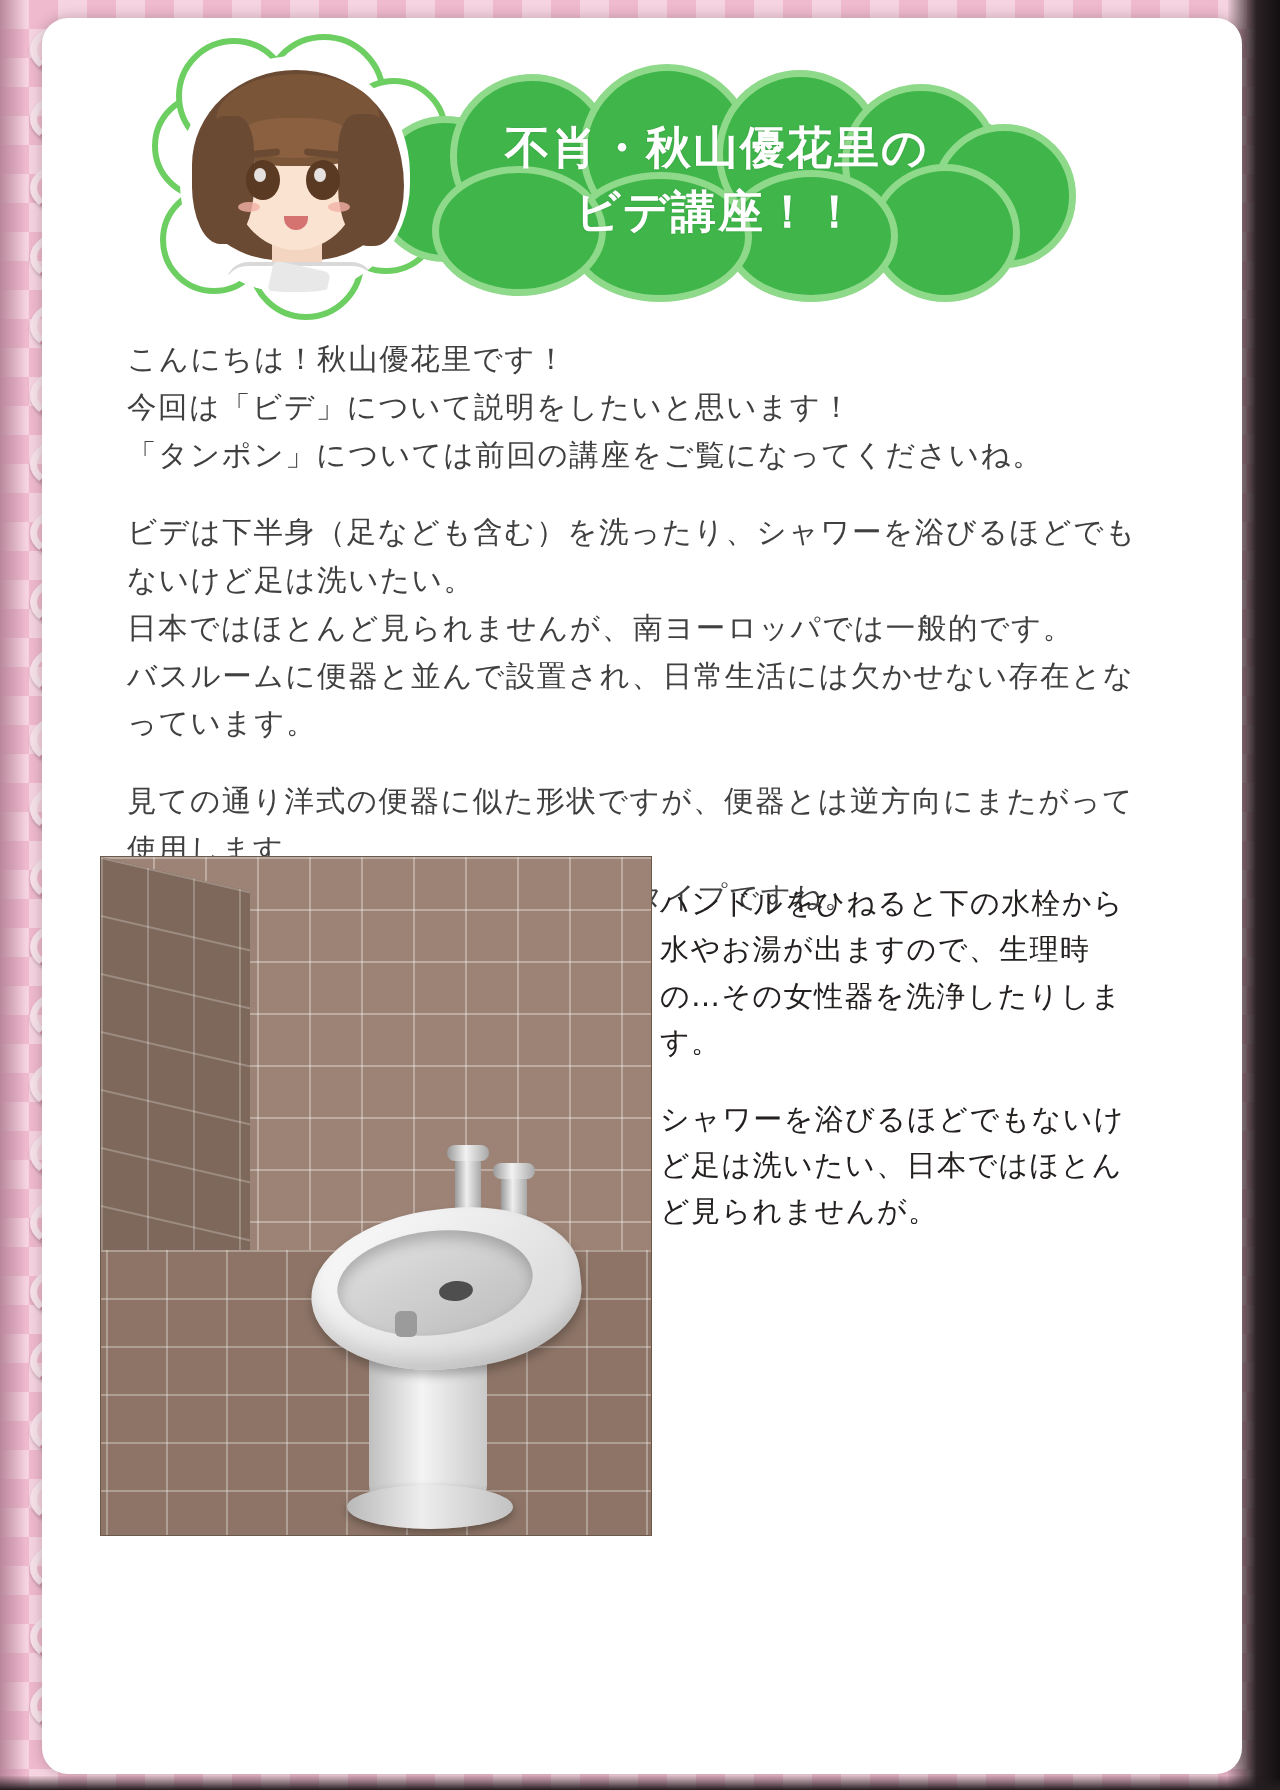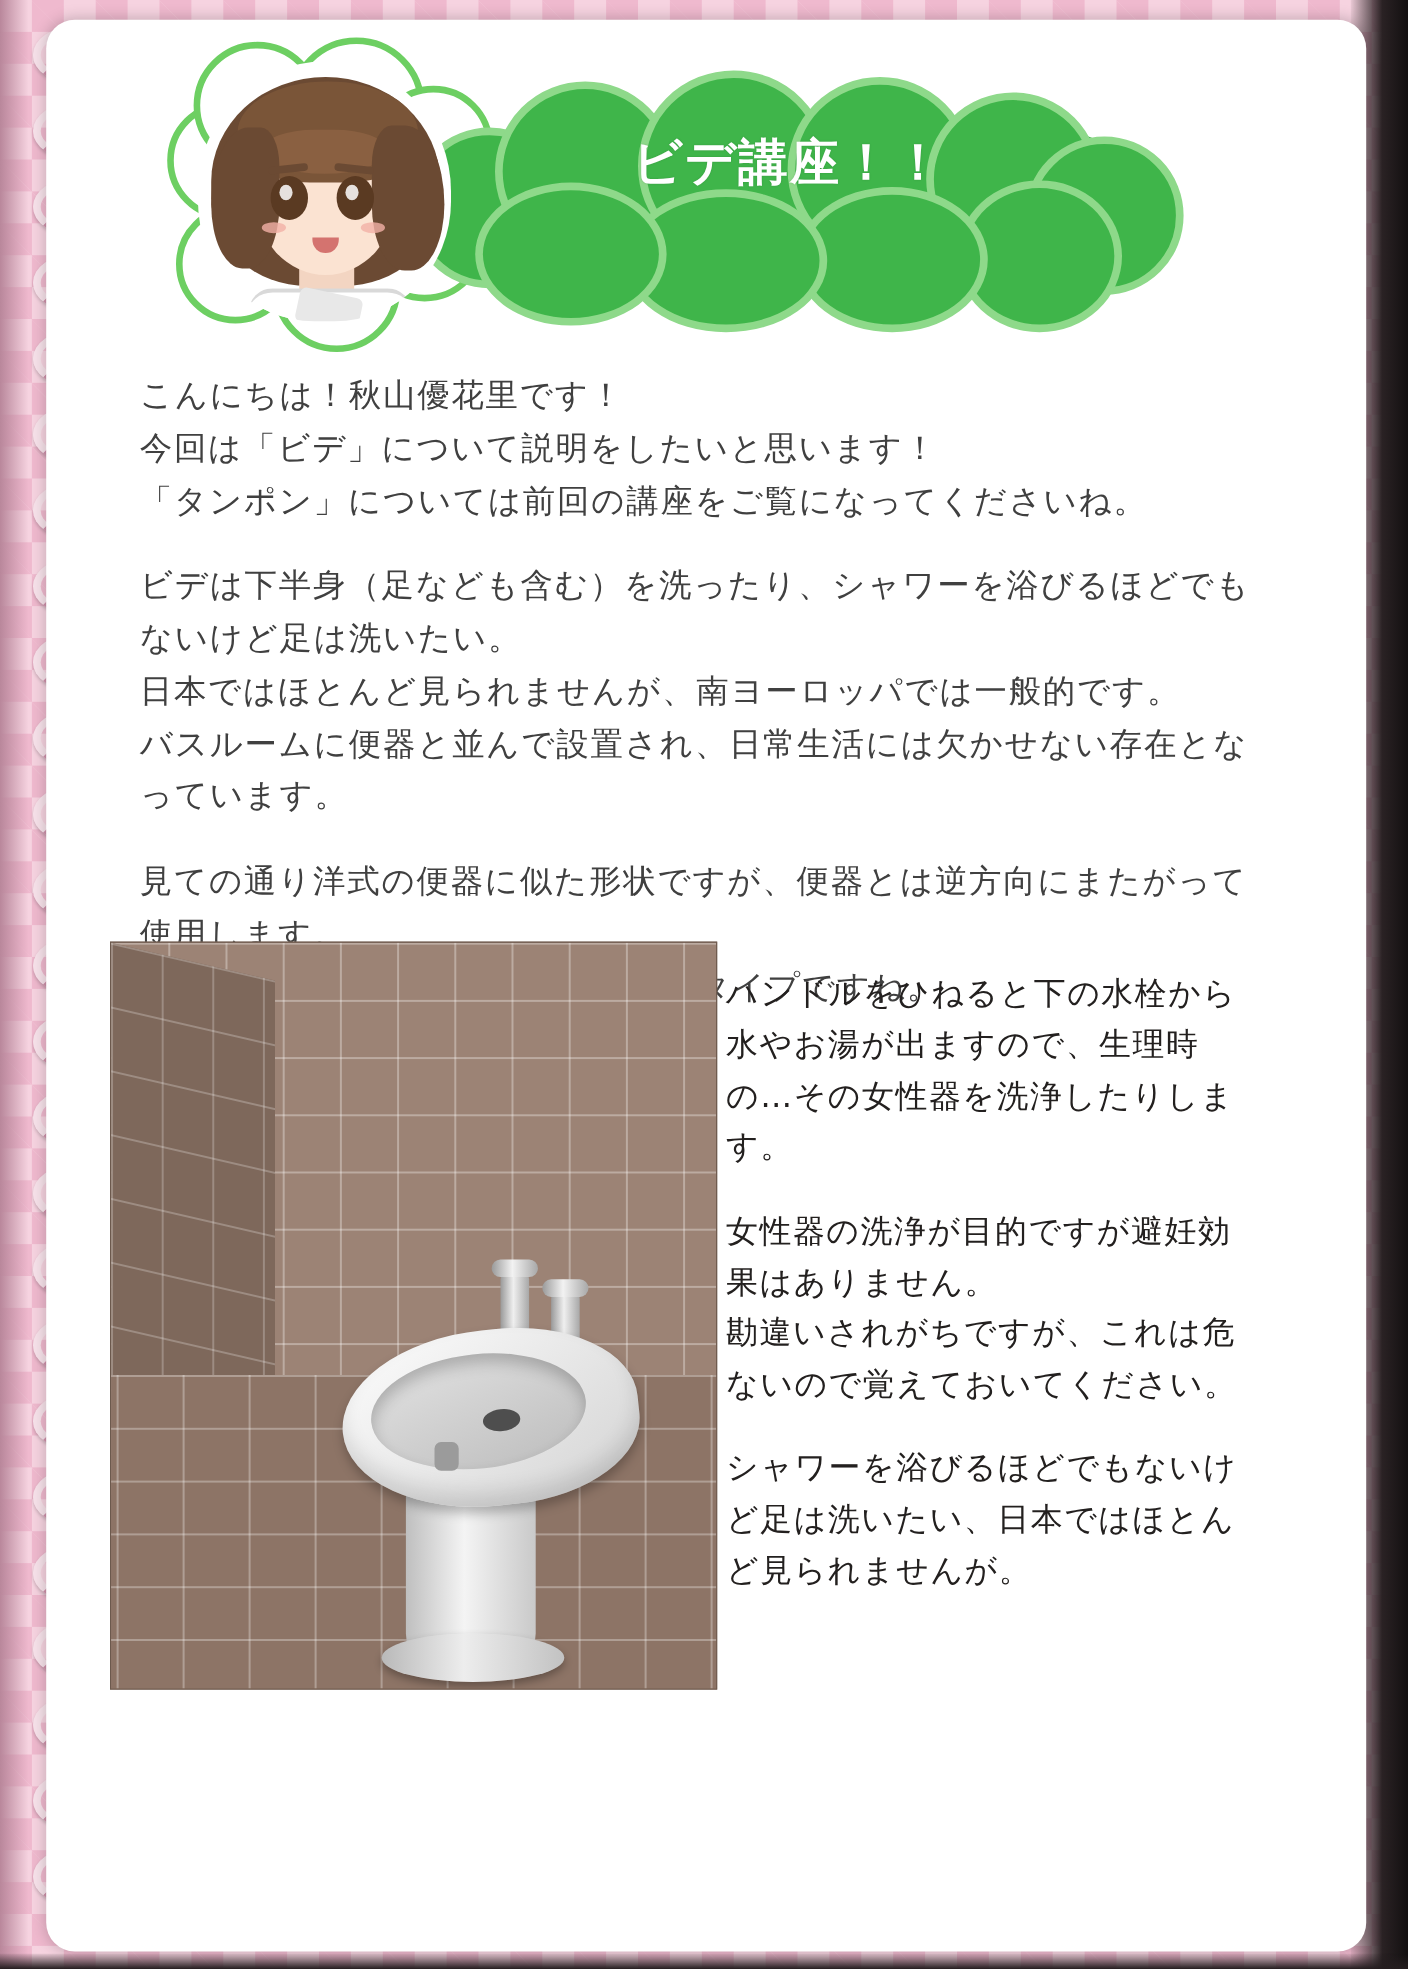"不肖・秋山優花里の" div { html: none -> <div>不肖・秋山優花里の</div> }
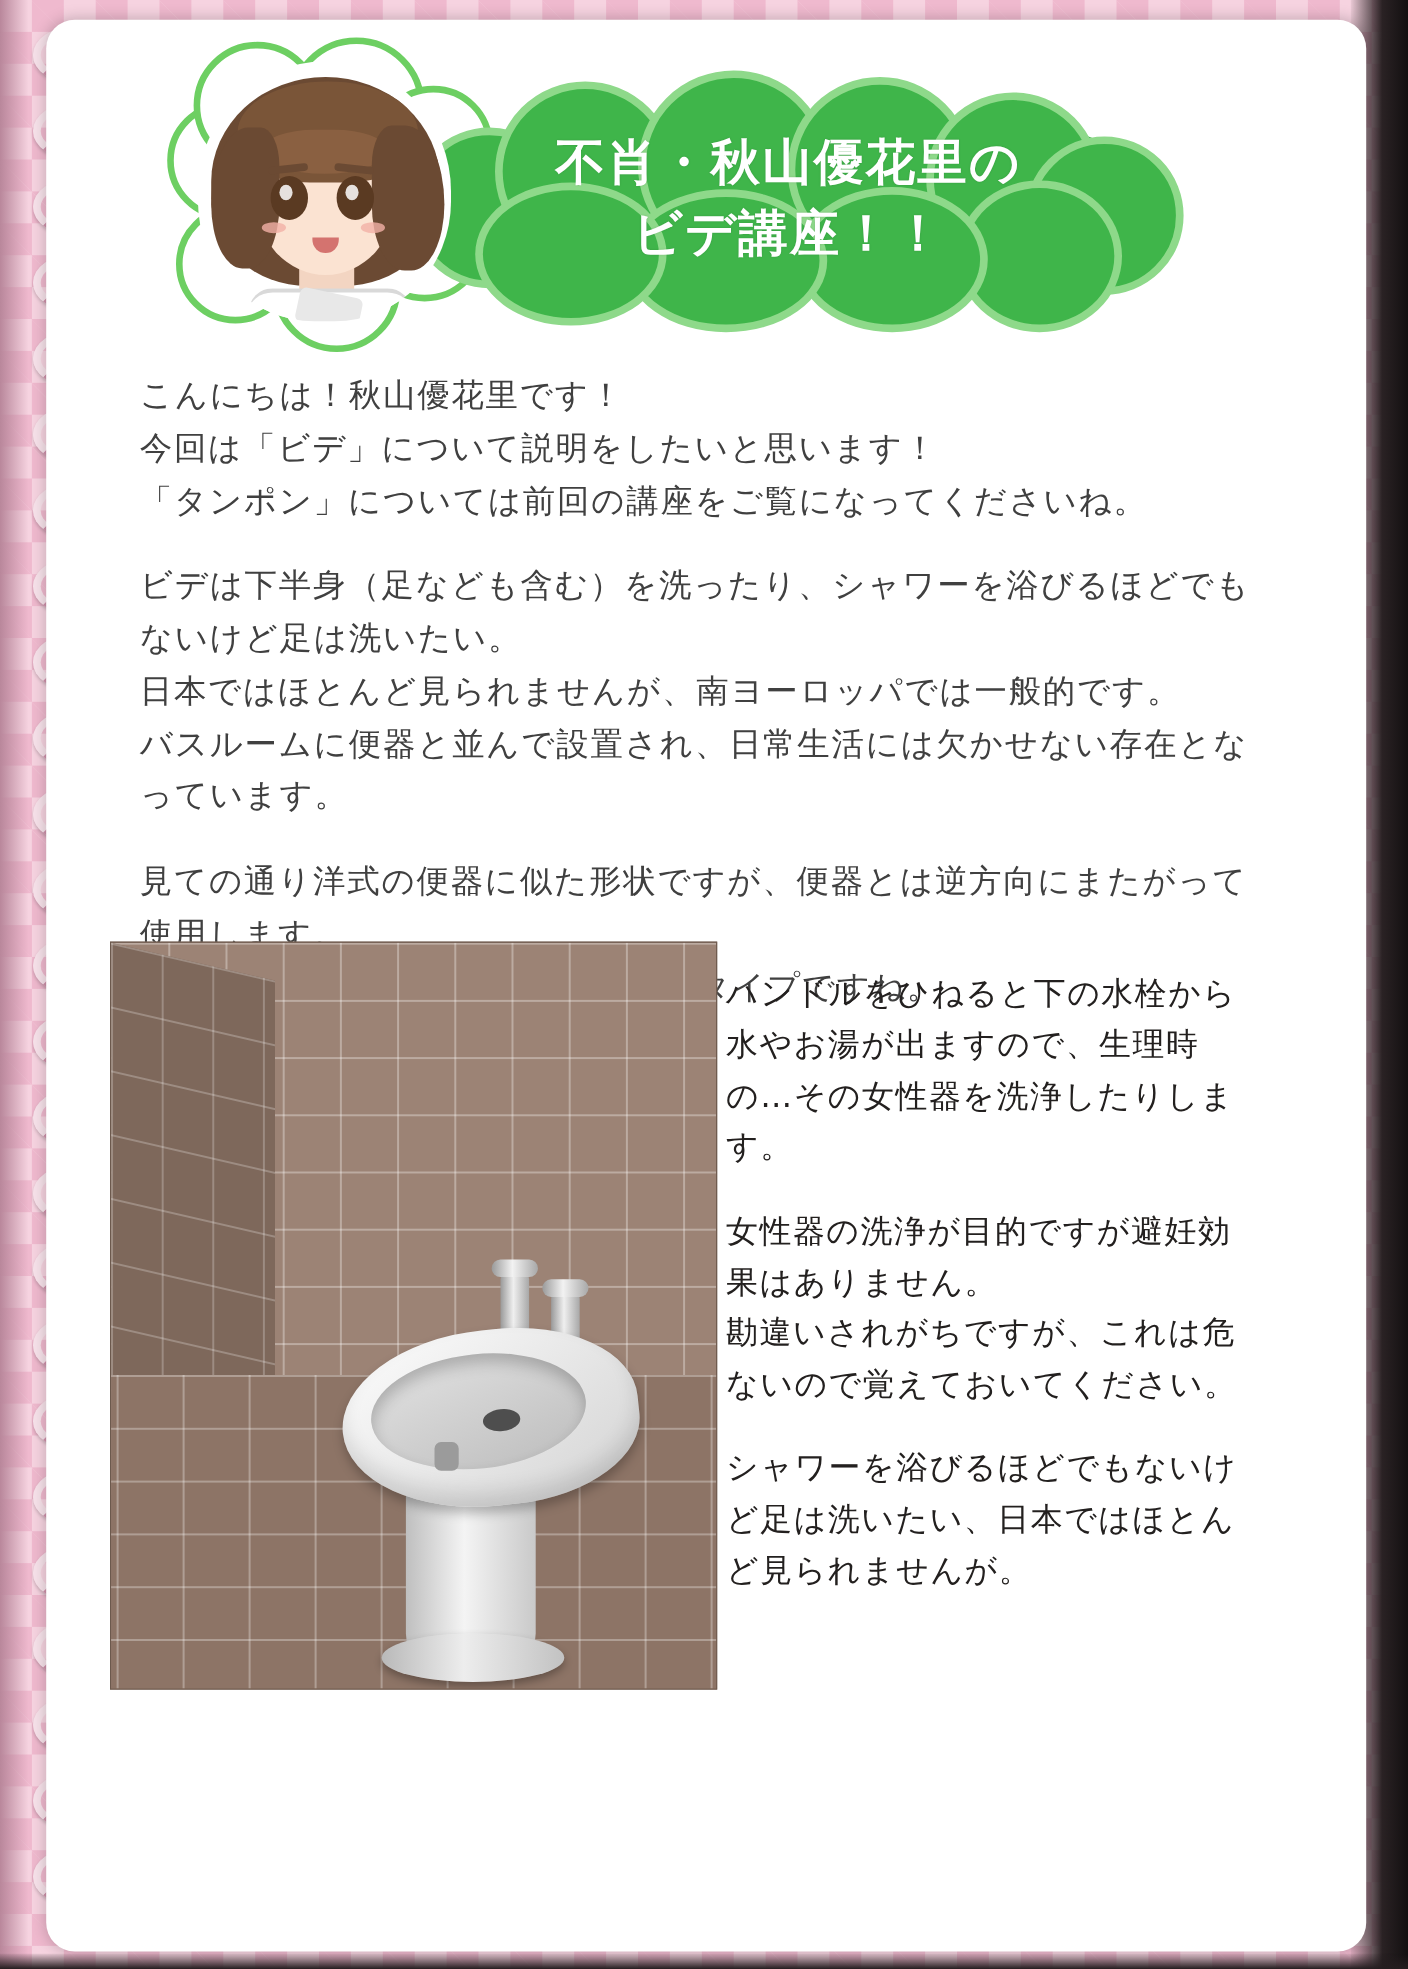"女性器の洗浄が目的ですが避妊効果はありません。" p.para { html: <p>女性器の洗浄が目的ですが避妊効果はありません。 勘違いされがちですが、これは危ないので覚えておいてください。</p> -> none }
